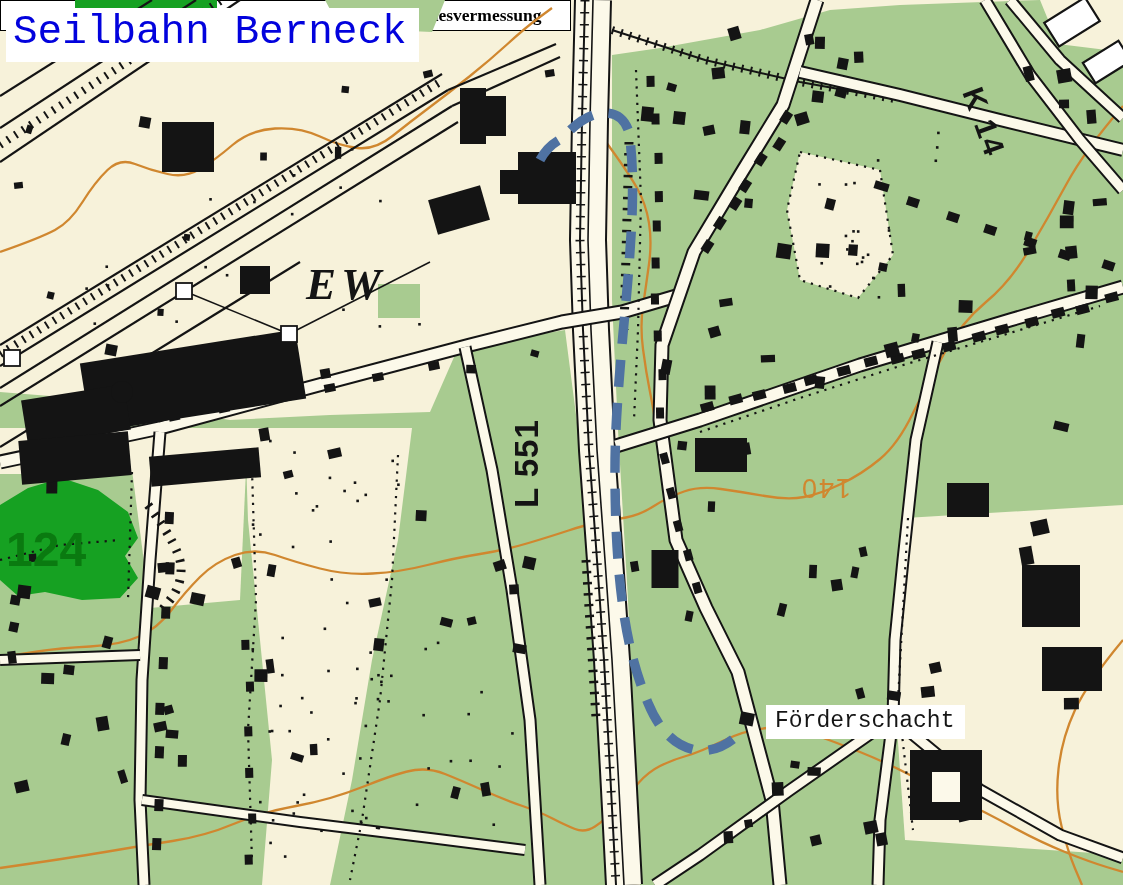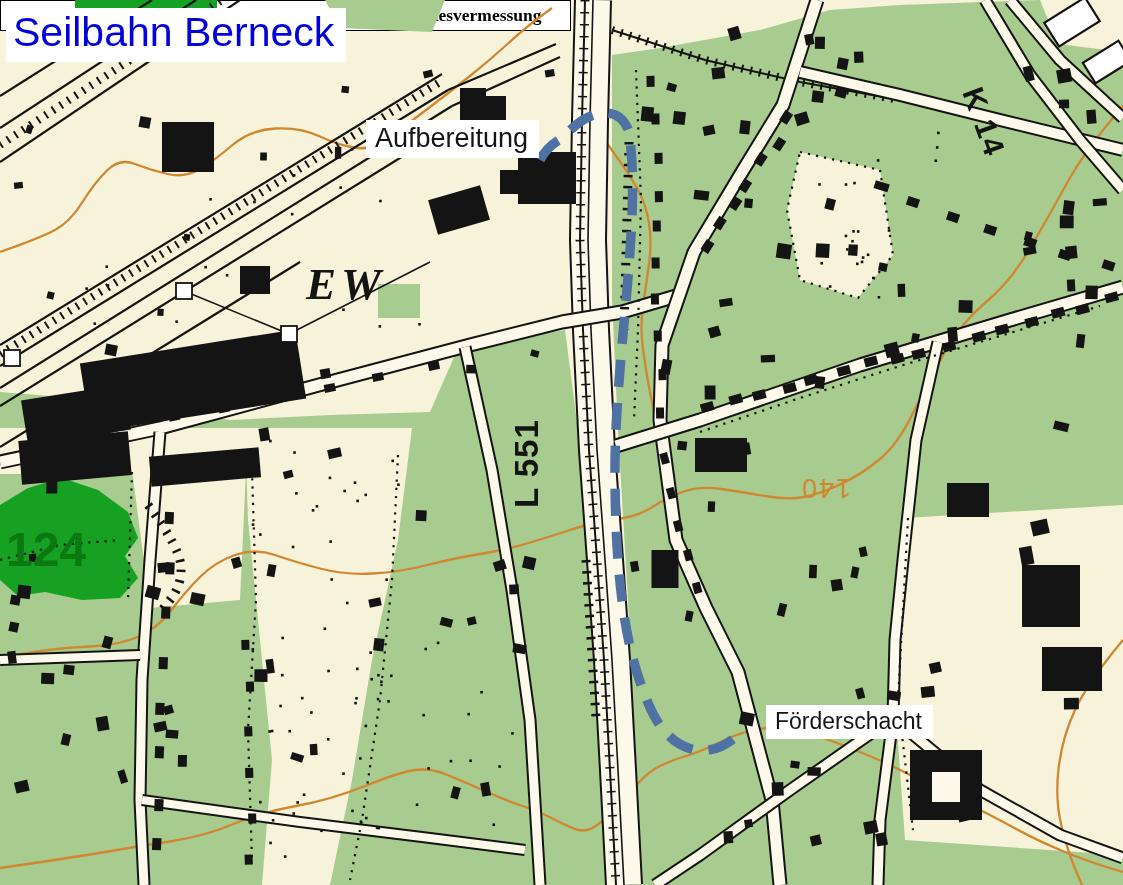"Seilbahn Berneck" .lblbox { font-family: none -> Liberation Mono, monospace }
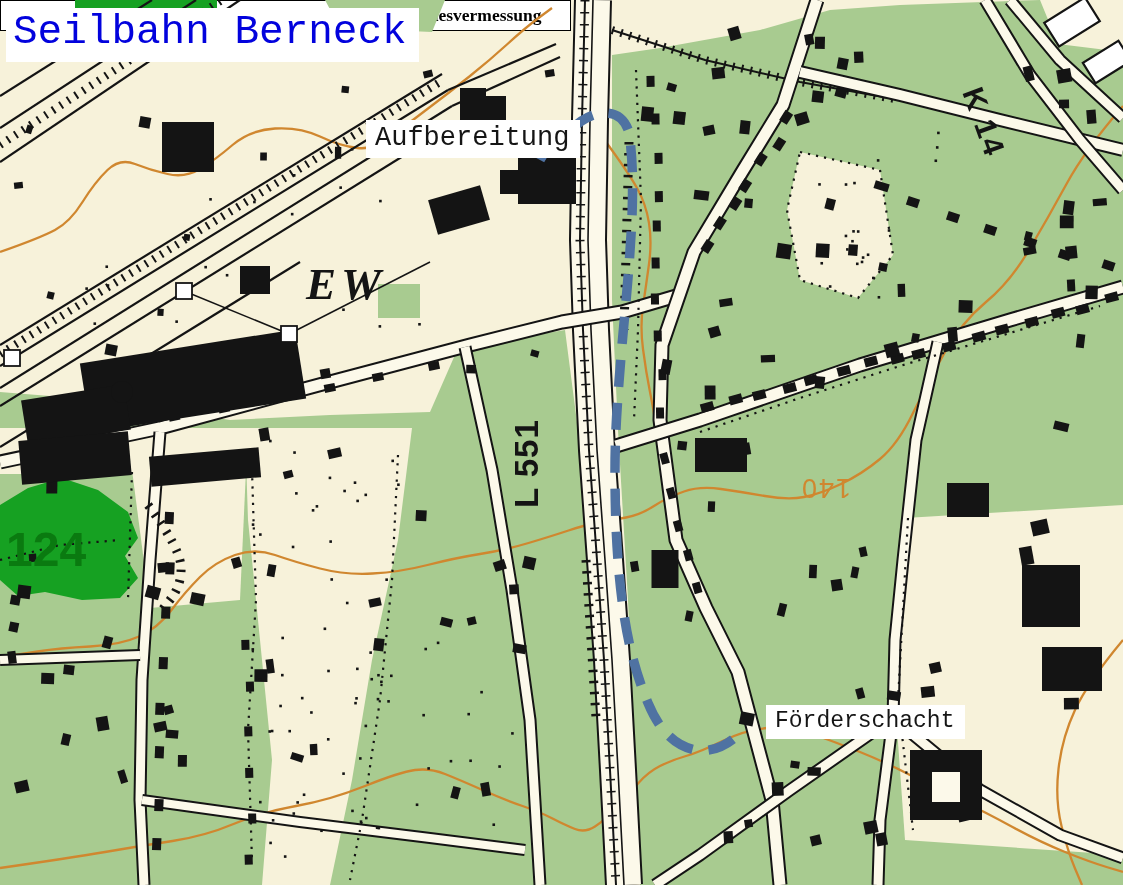"Aufbereitung" div.lblbox { html: <div>Aufbereitung</div> -> none }
